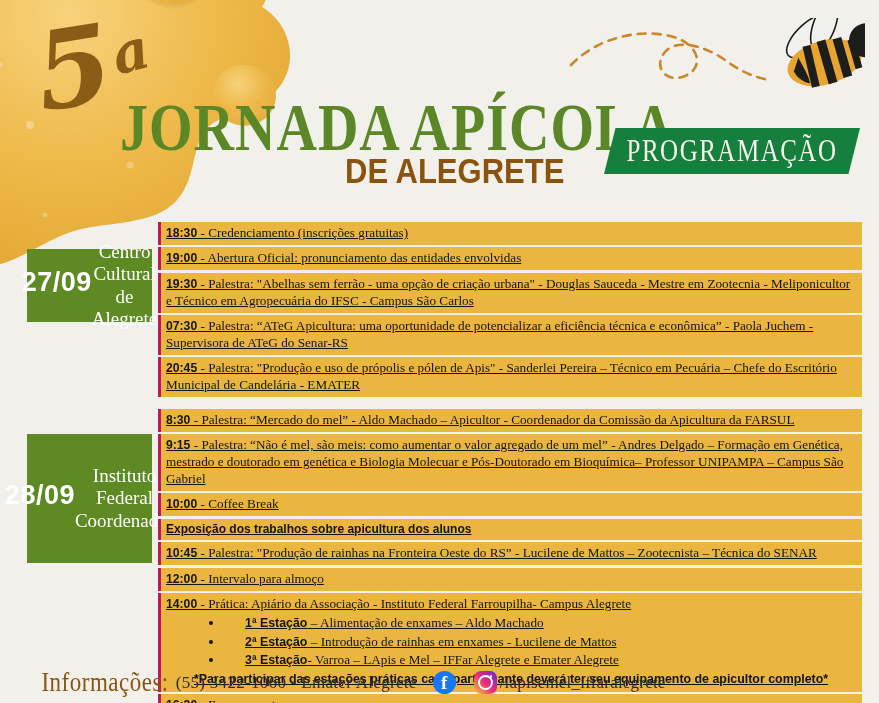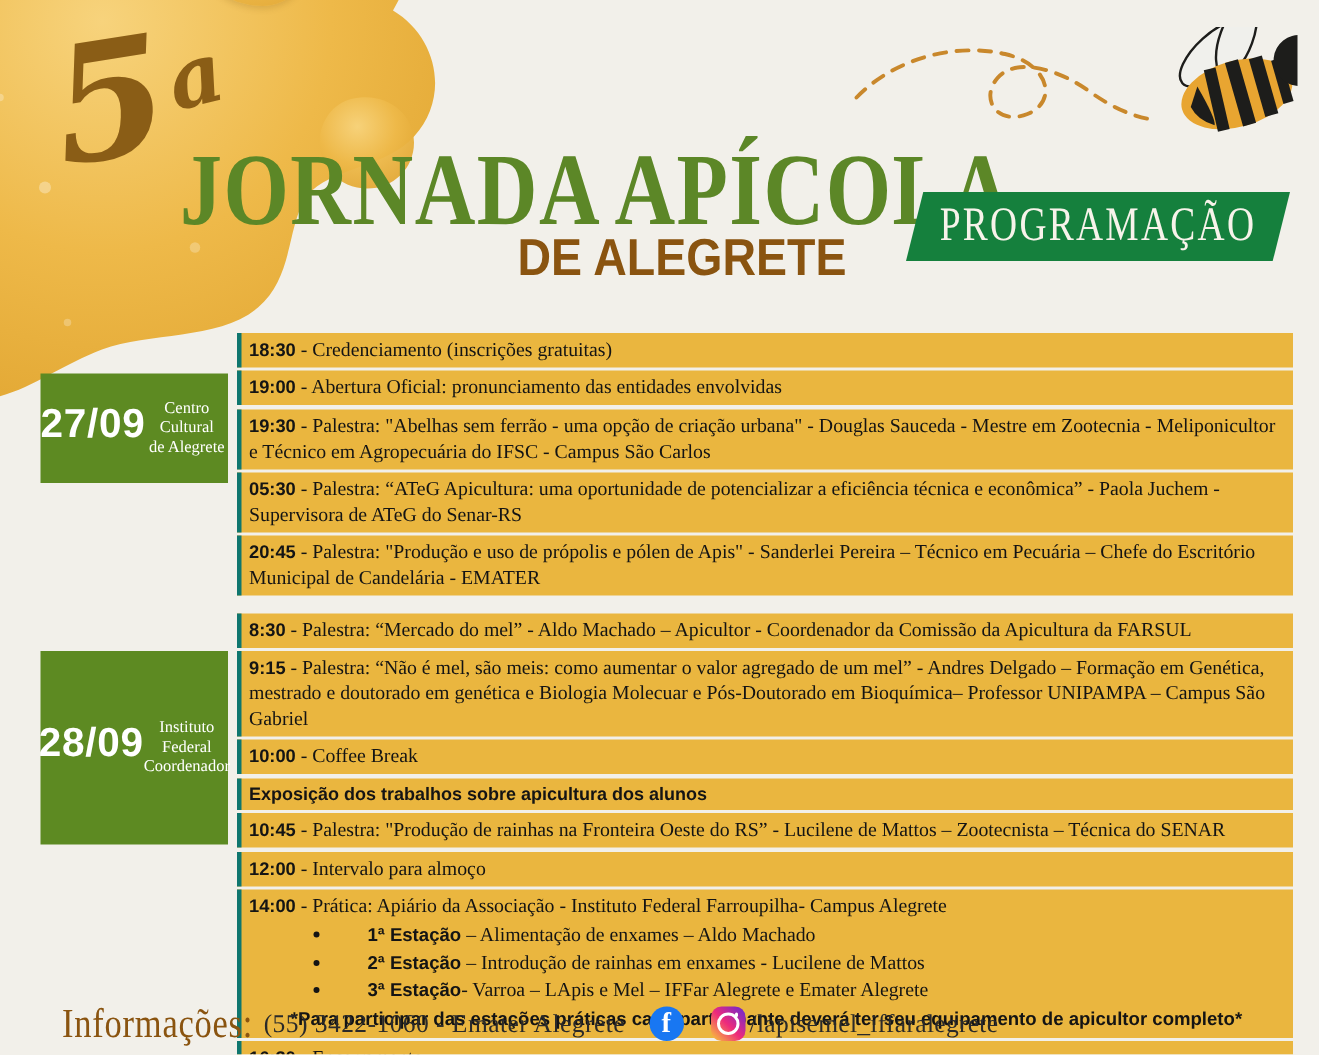"18:30 - Credenciamento (inscrições" .row { border-left: 3px solid #0f766e -> 3px solid #be185d; text-decoration: none -> underline }
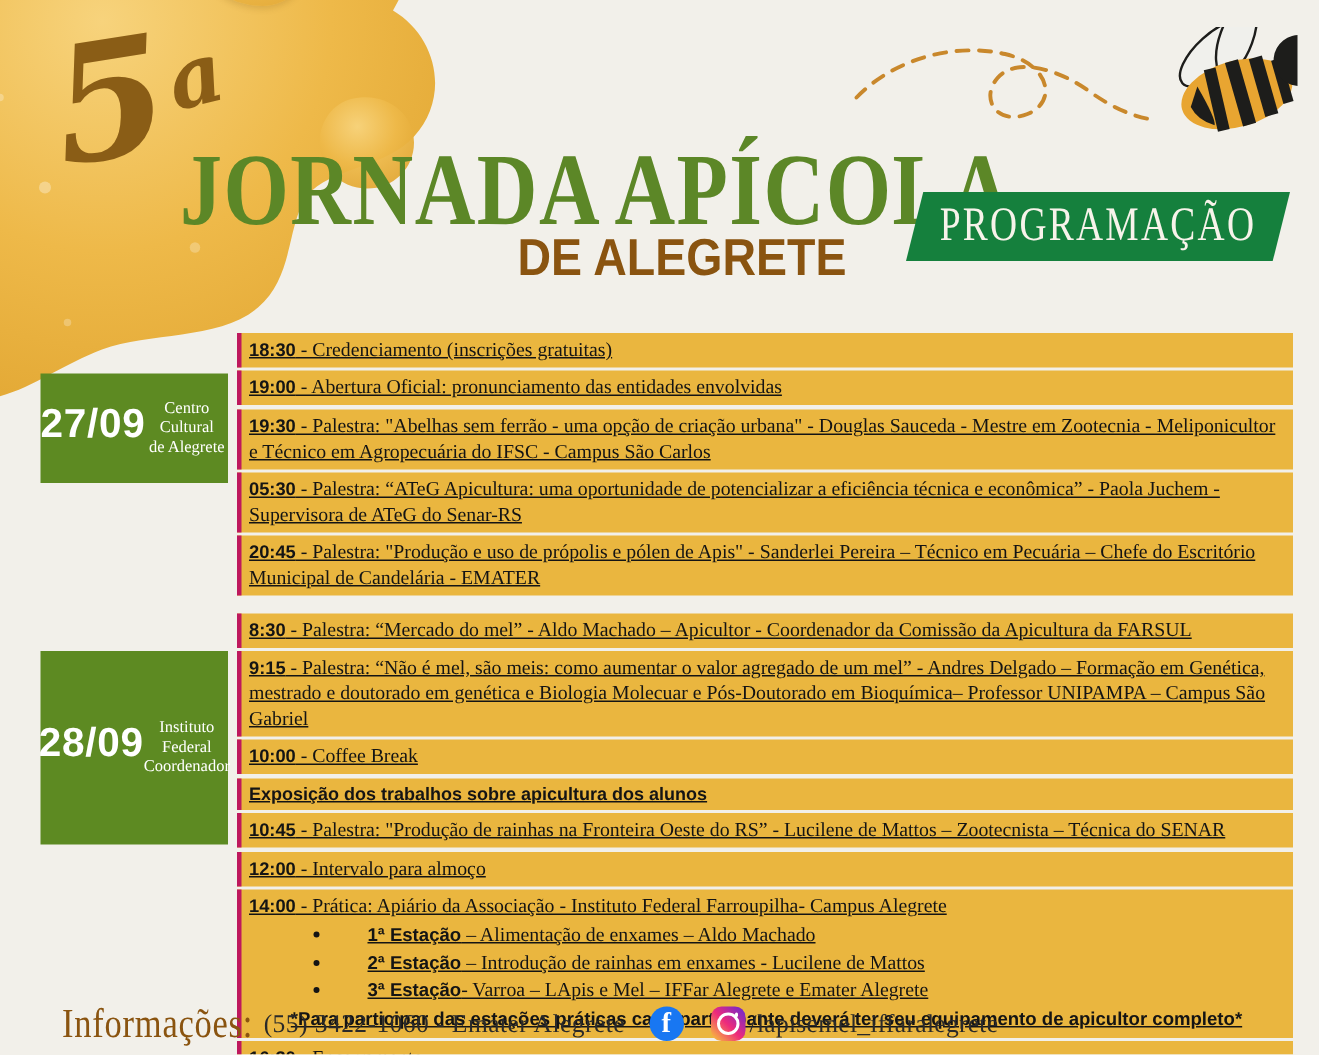"Centro Cultural" .datebox .dplace { font-size: 11px -> 19px }
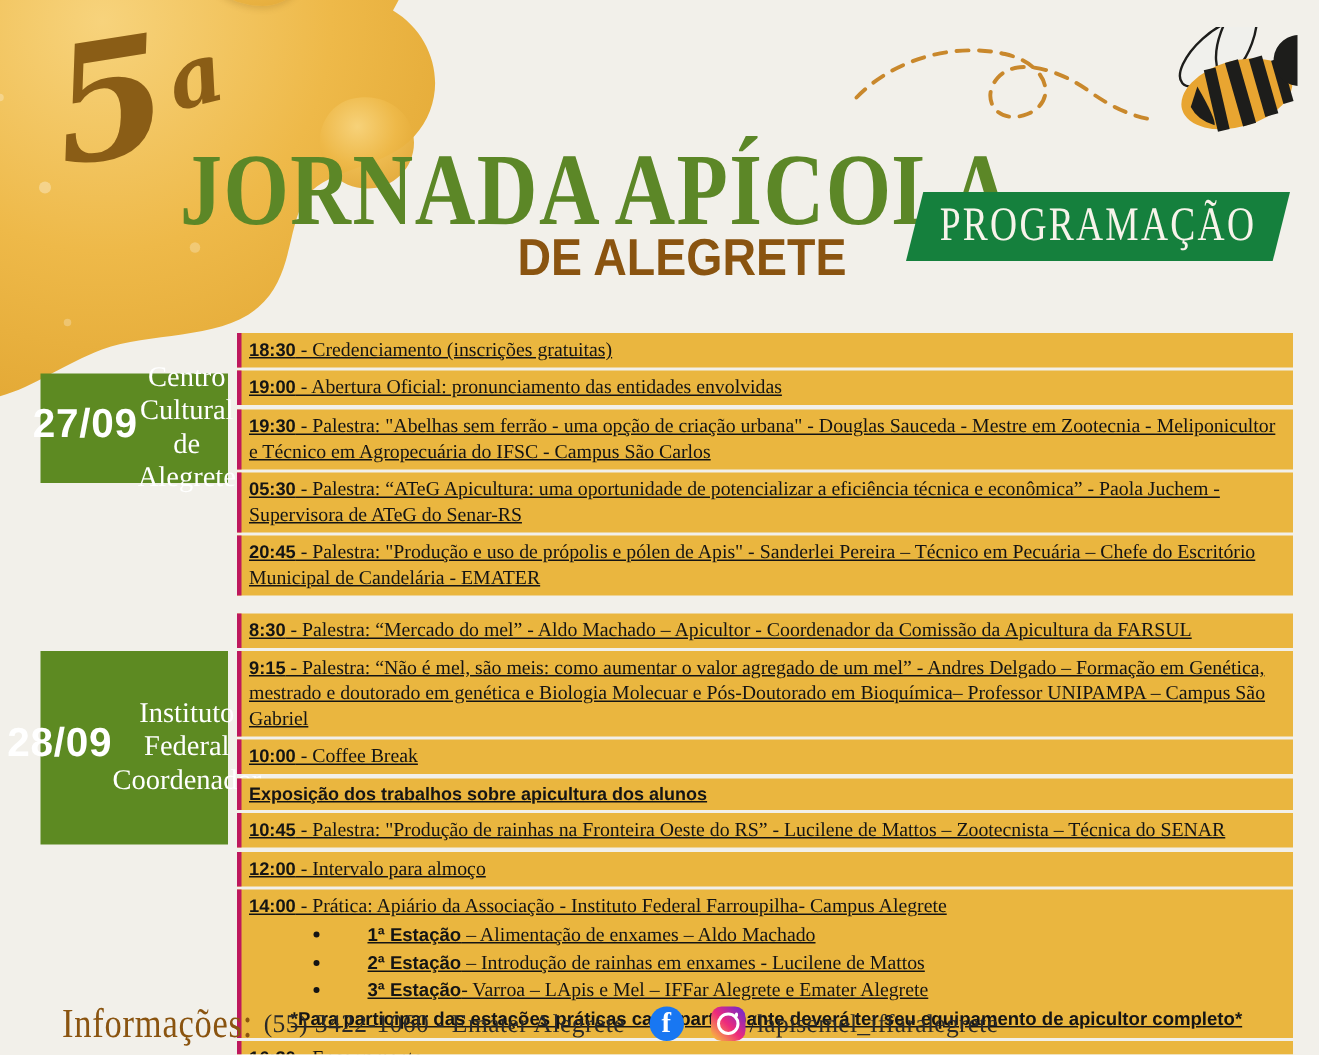"05:30" span.time { text: 05:30 -> 07:30 }
